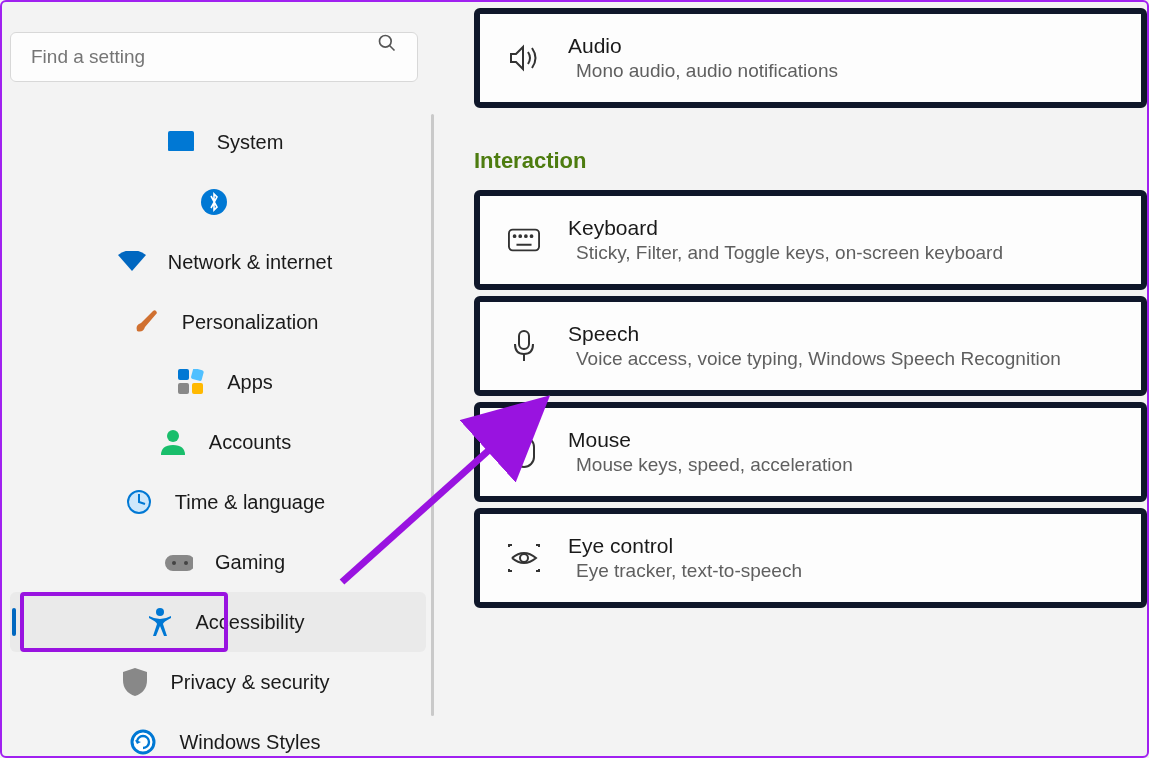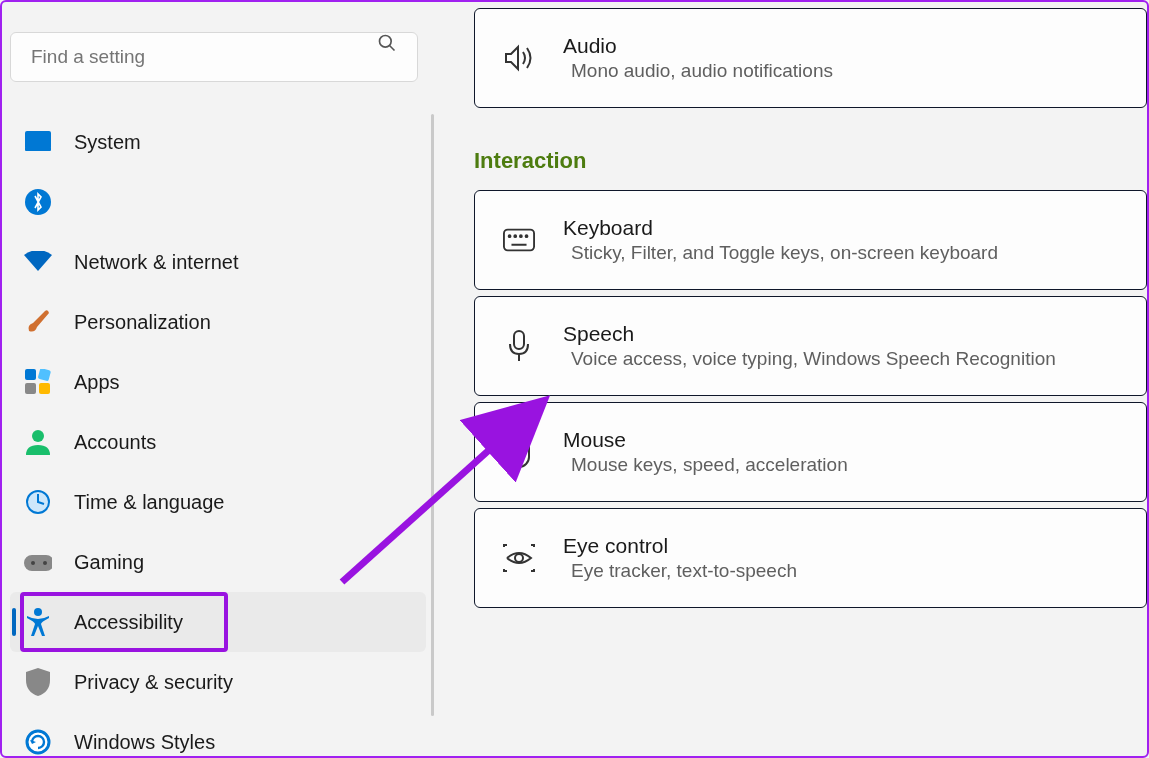"Audio" .card { border: 1px solid #0f172a -> 6px solid #0f172a }
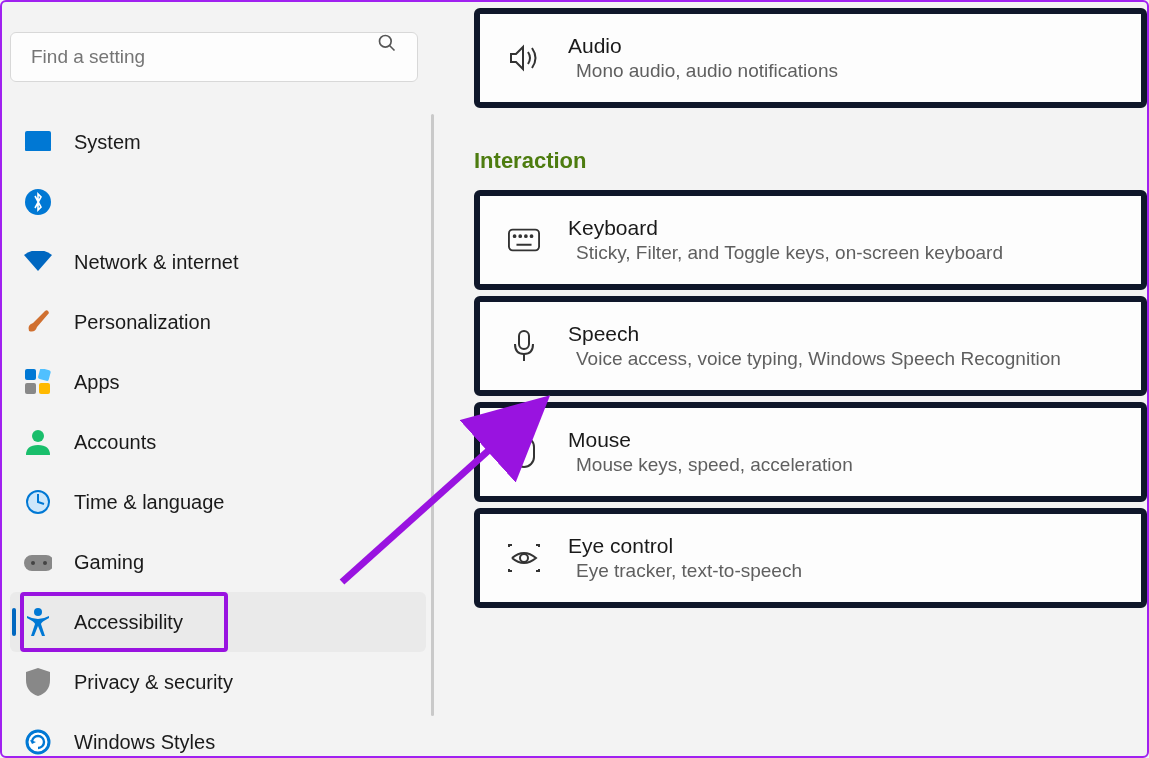"System" .nav-item { justify-content: none -> center }
